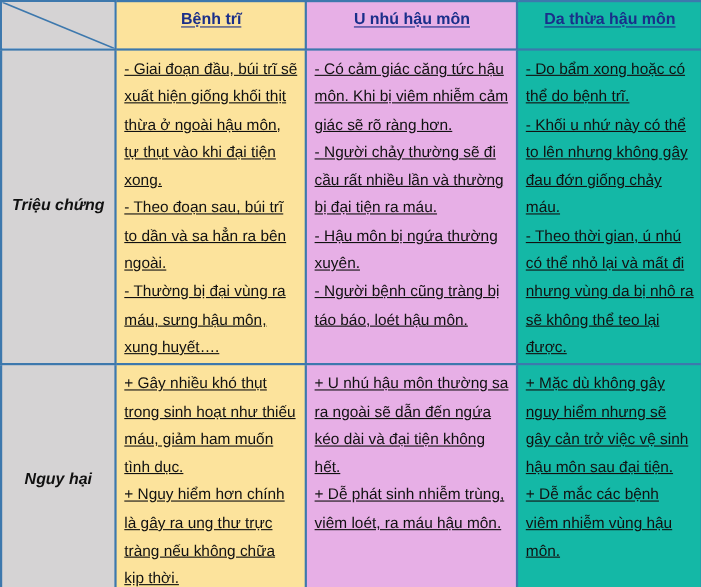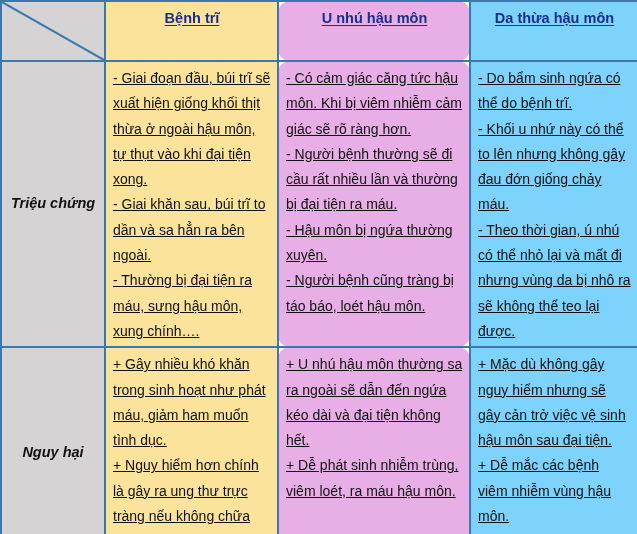"Bệnh trĩ" tr.hdr { height: 60px -> 44px }
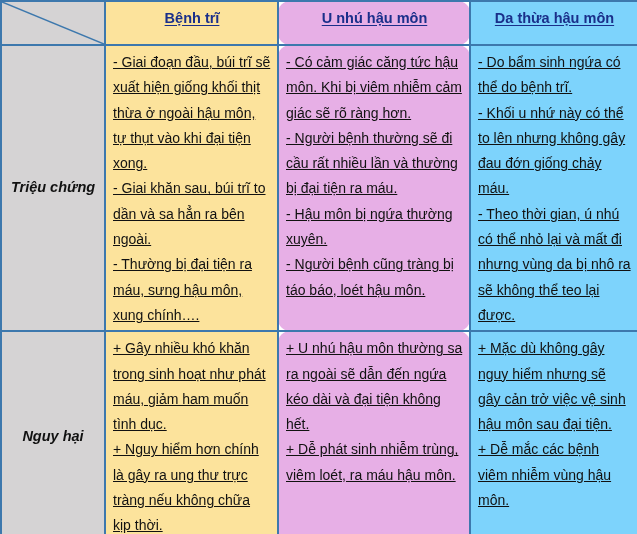"U nhú hậu môn" .col-b { border-radius: 12px -> none }
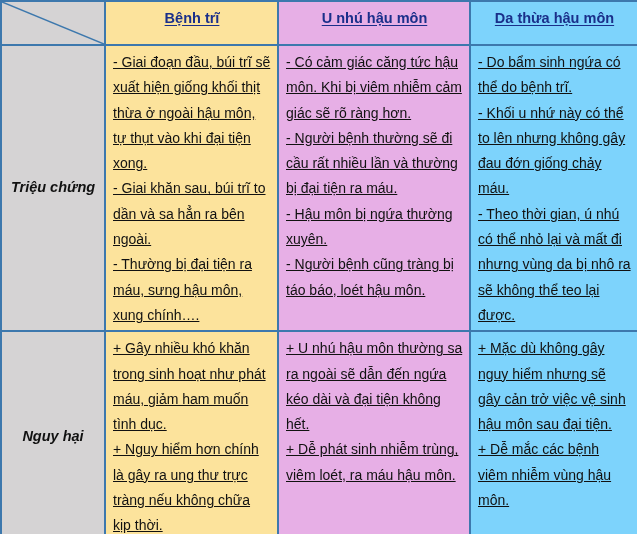"Da thừa hậu môn" .col-c { background: #7dd3fc -> #14b8a6 }
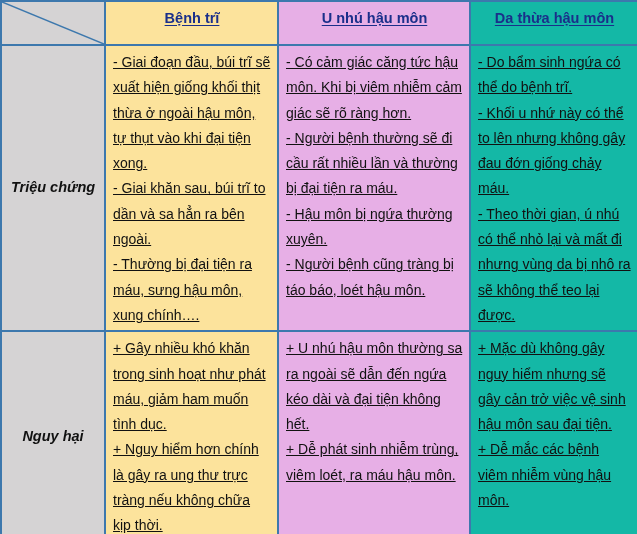"- Do bẩm sinh ngứa" span.cell-line { text: sinh ngứa -> xong hoặc }
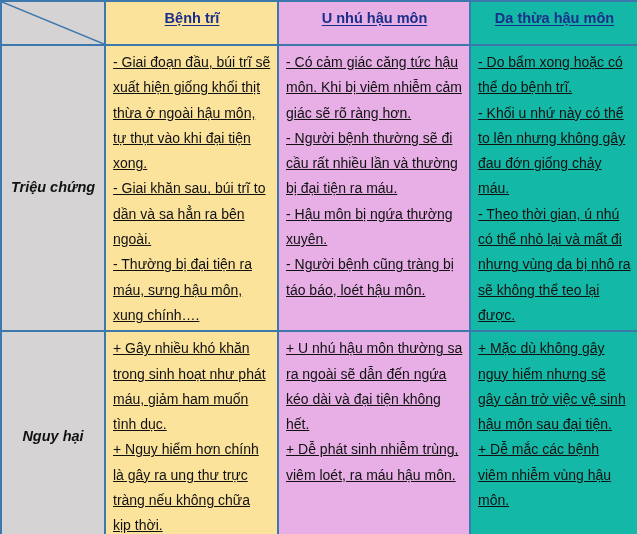"- Người bệnh thường sẽ" span.cell-line { text: bệnh -> chảy }
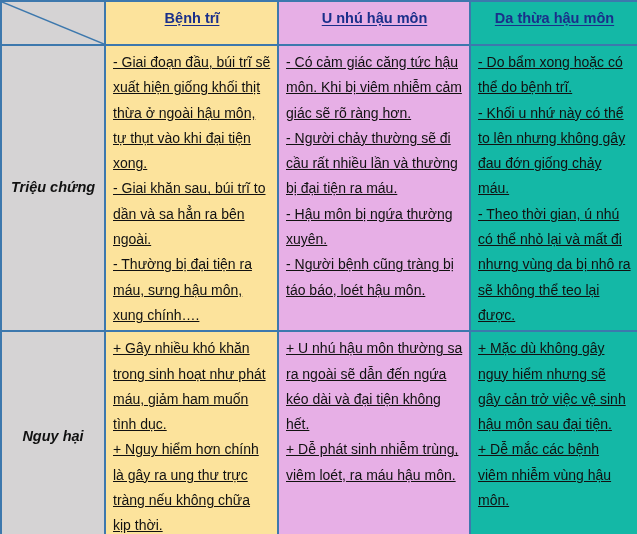"- Giai khăn sau, búi" span.cell-line { text: Giai khăn -> Theo đoạn }
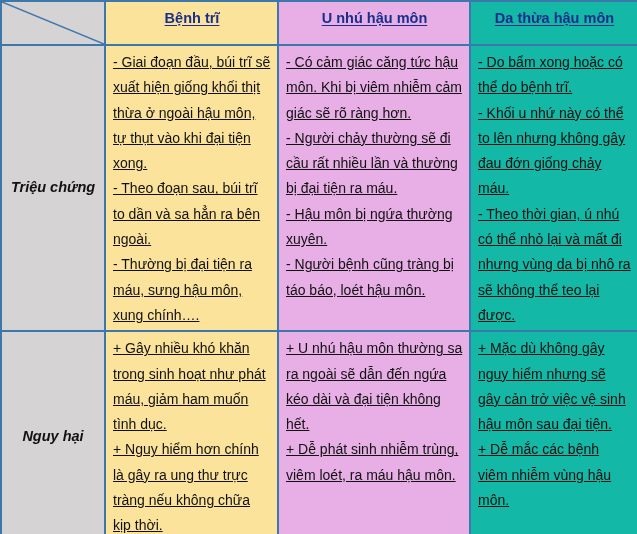"- Thường bị đại tiện" span.cell-line { text: tiện ra máu, sưng hậu môn, xung chính -> vùng ra máu, sưng hậu môn, xung huyết }
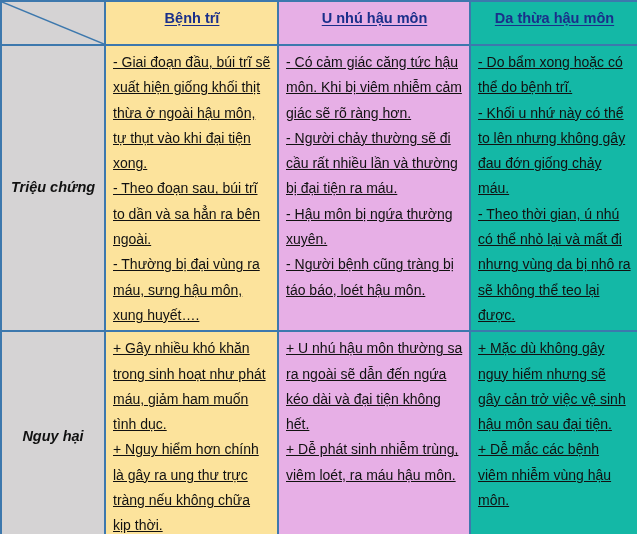"+ Gây nhiều khó khăn" span.cell-line { text: khăn trong sinh hoạt như phát -> thụt trong sinh hoạt như thiếu }
